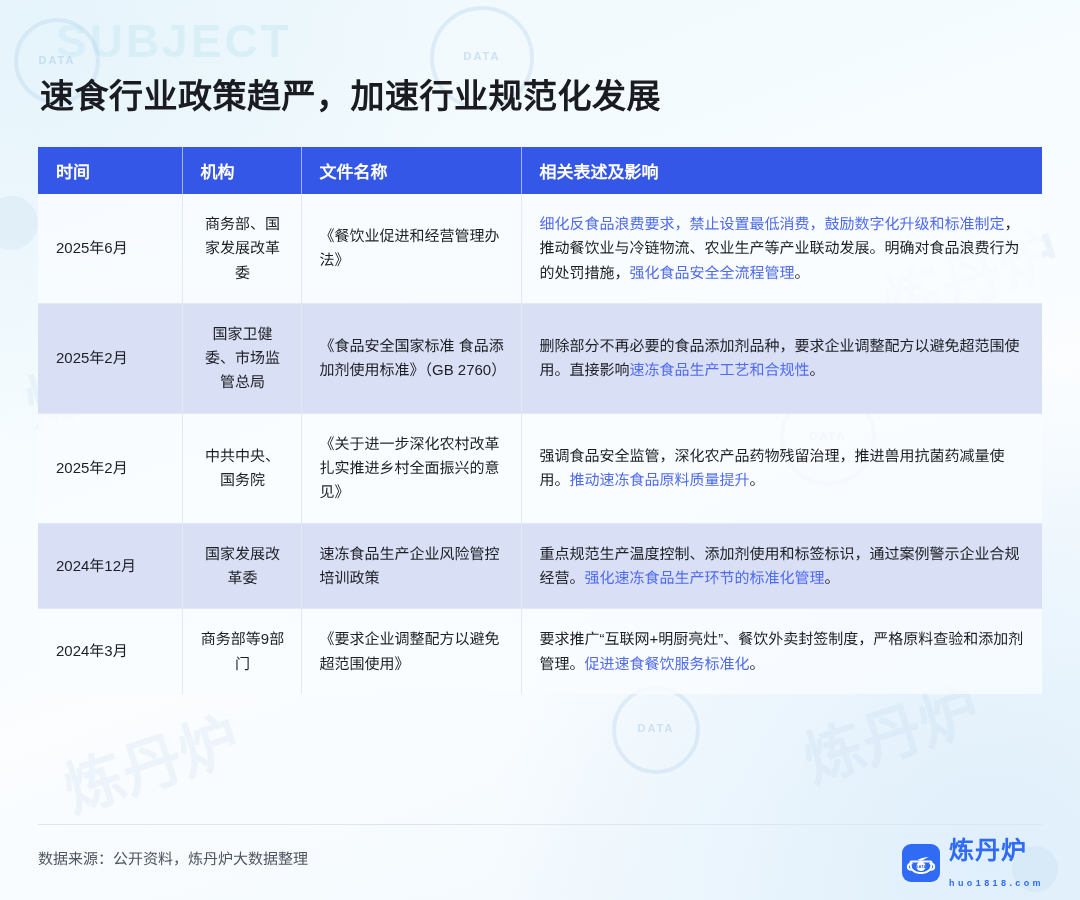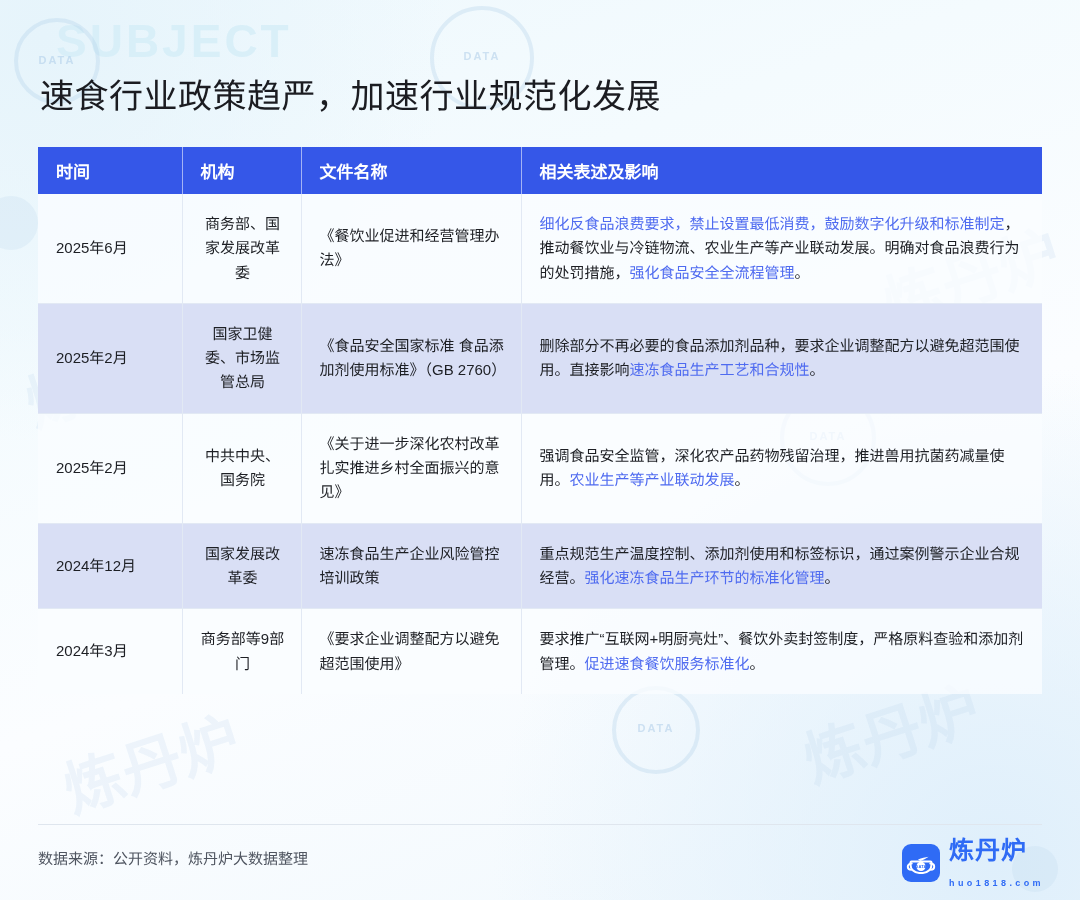"速食行业政策趋严，加速行业规范化发展" .title { font-weight: 400 -> 700 }
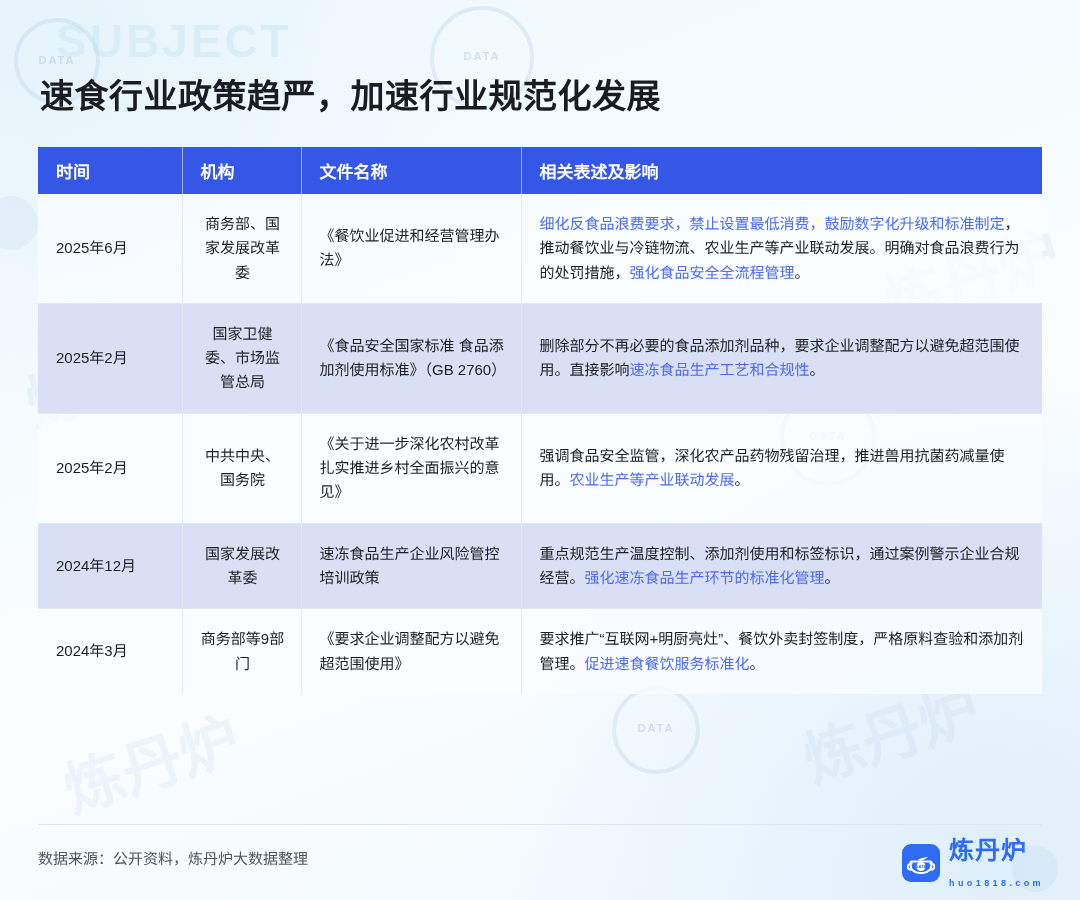"农业生产等产业联动发展" span.hl { text: 农业生产等产业联动发展 -> 推动速冻食品原料质量提升 }
